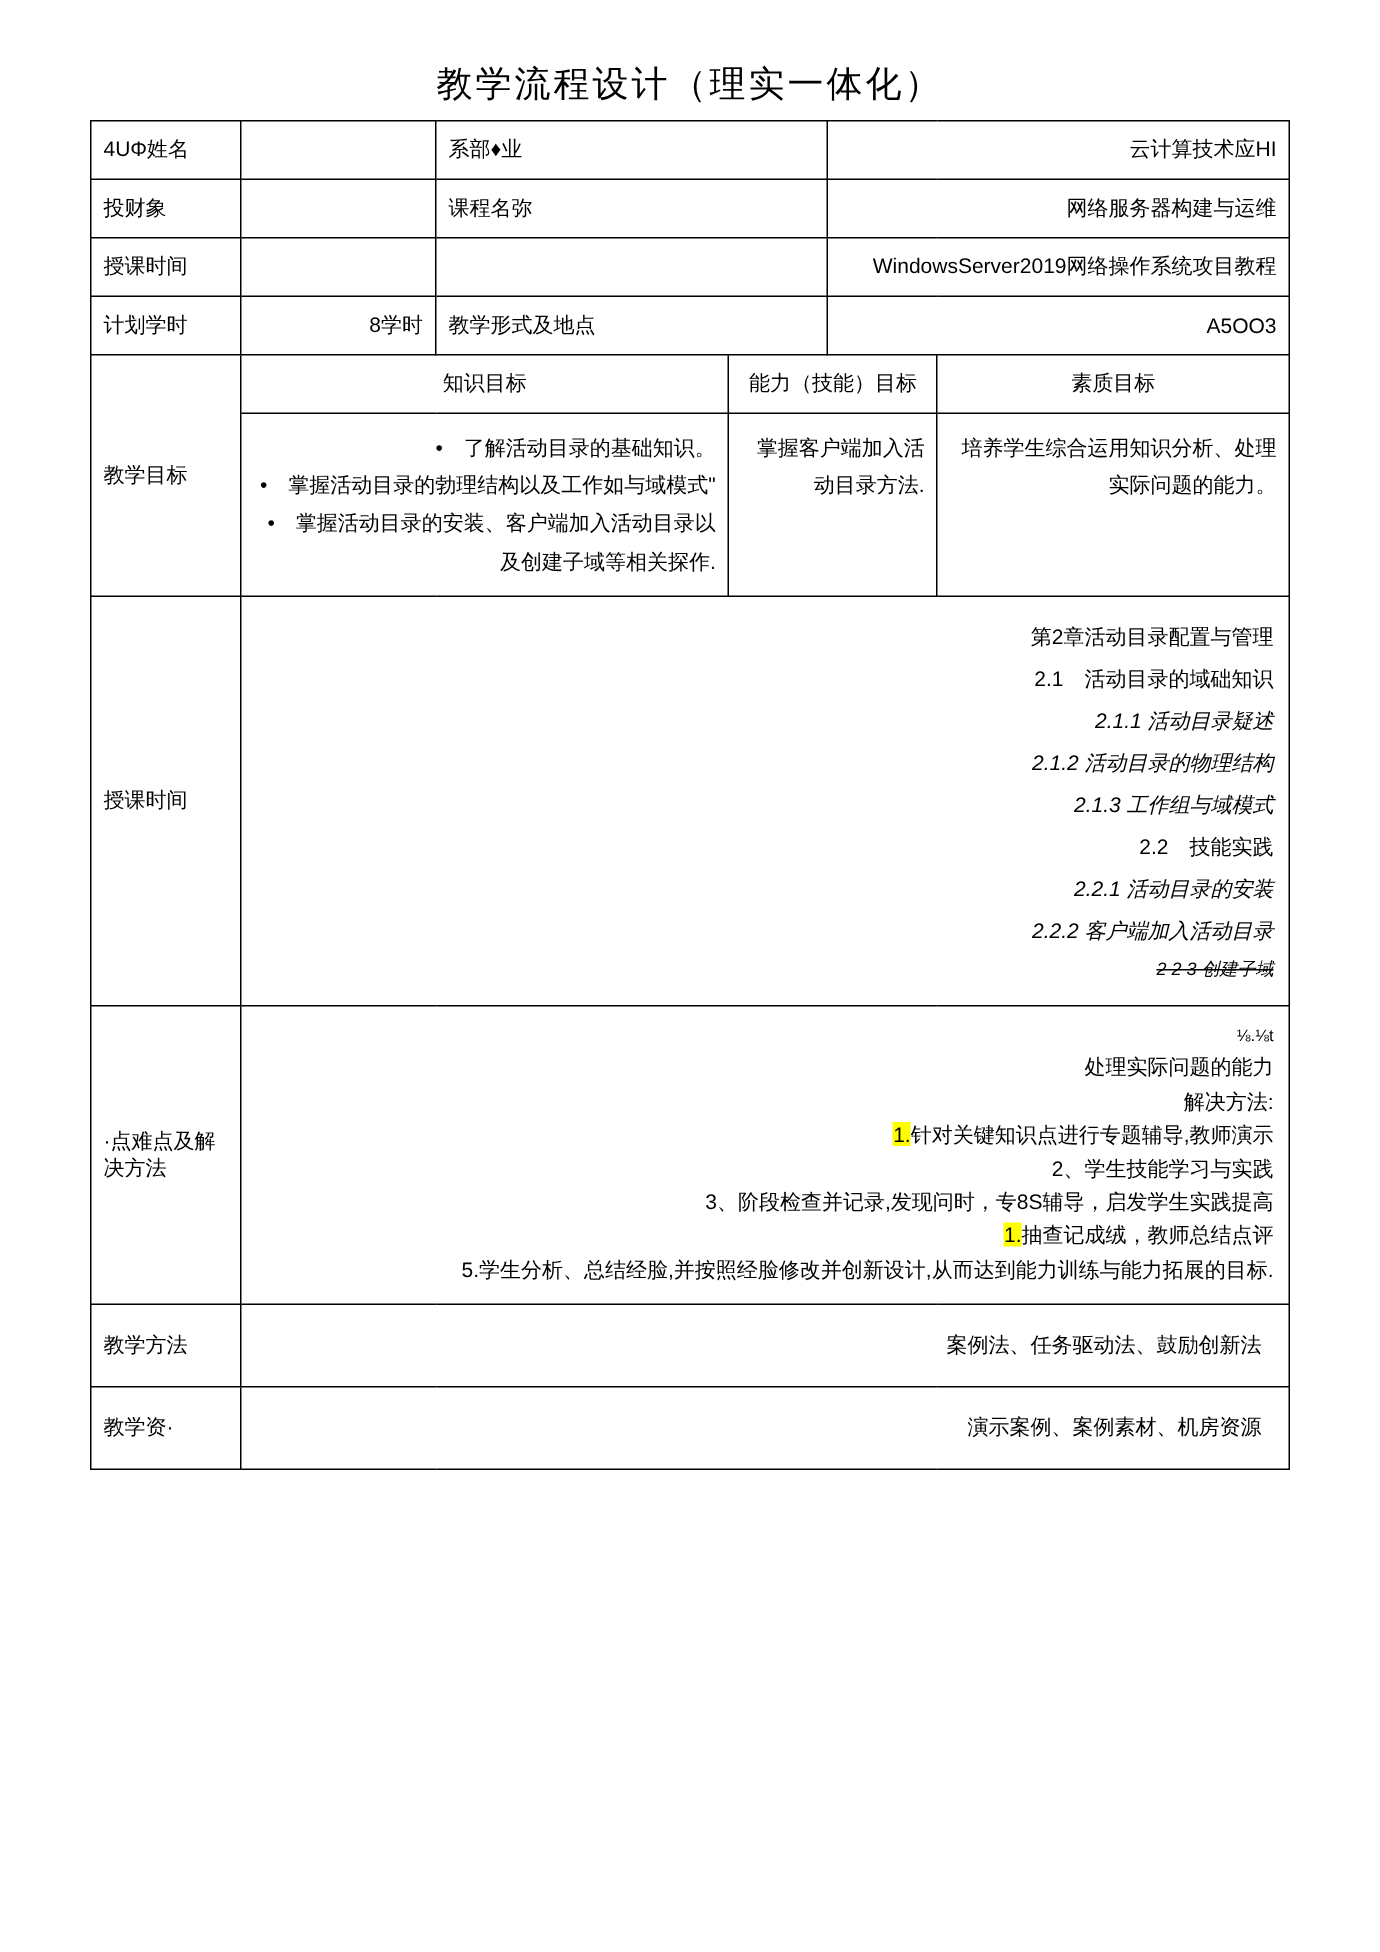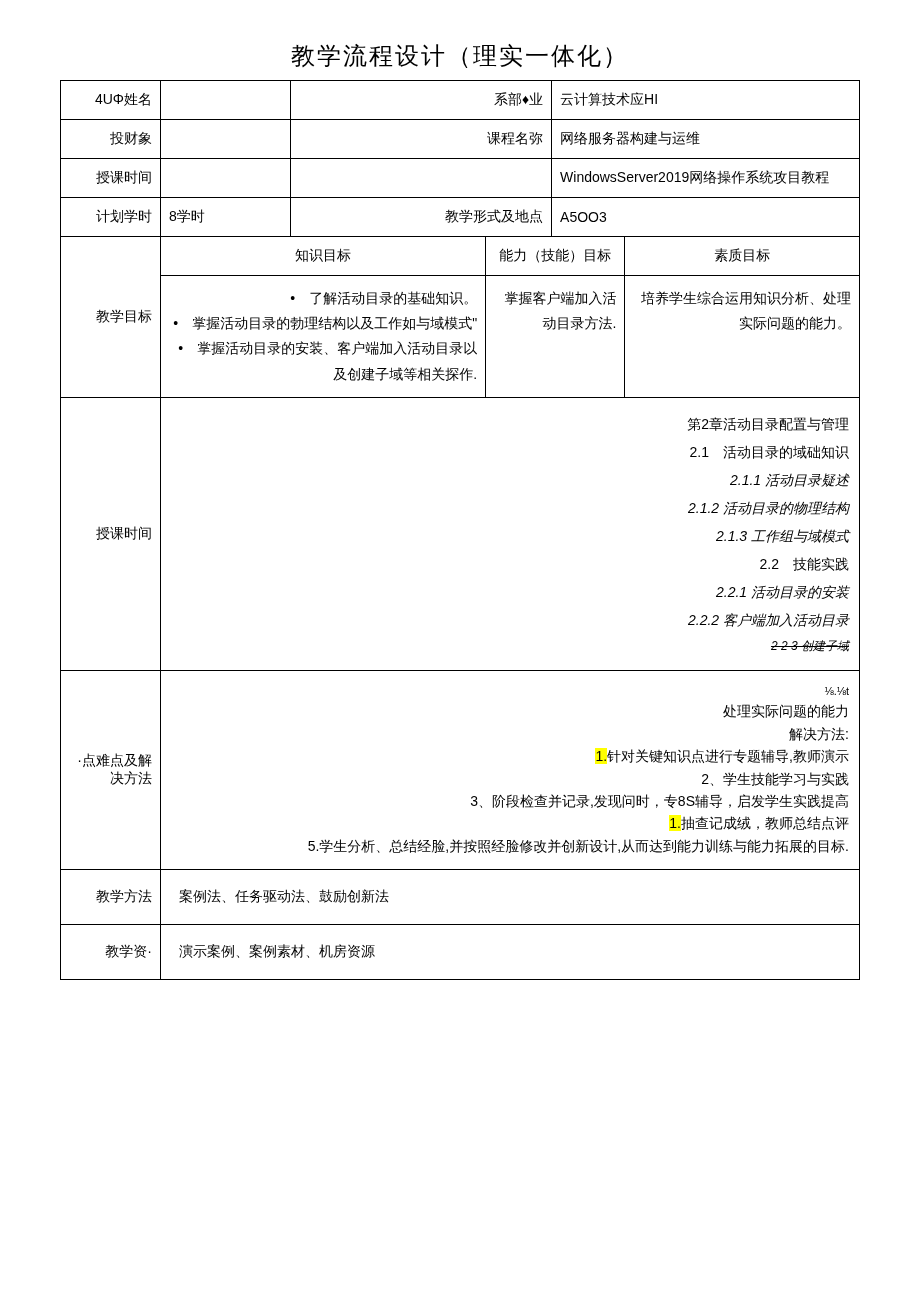"4UΦ姓名" .label-cell { text-align: right -> left }
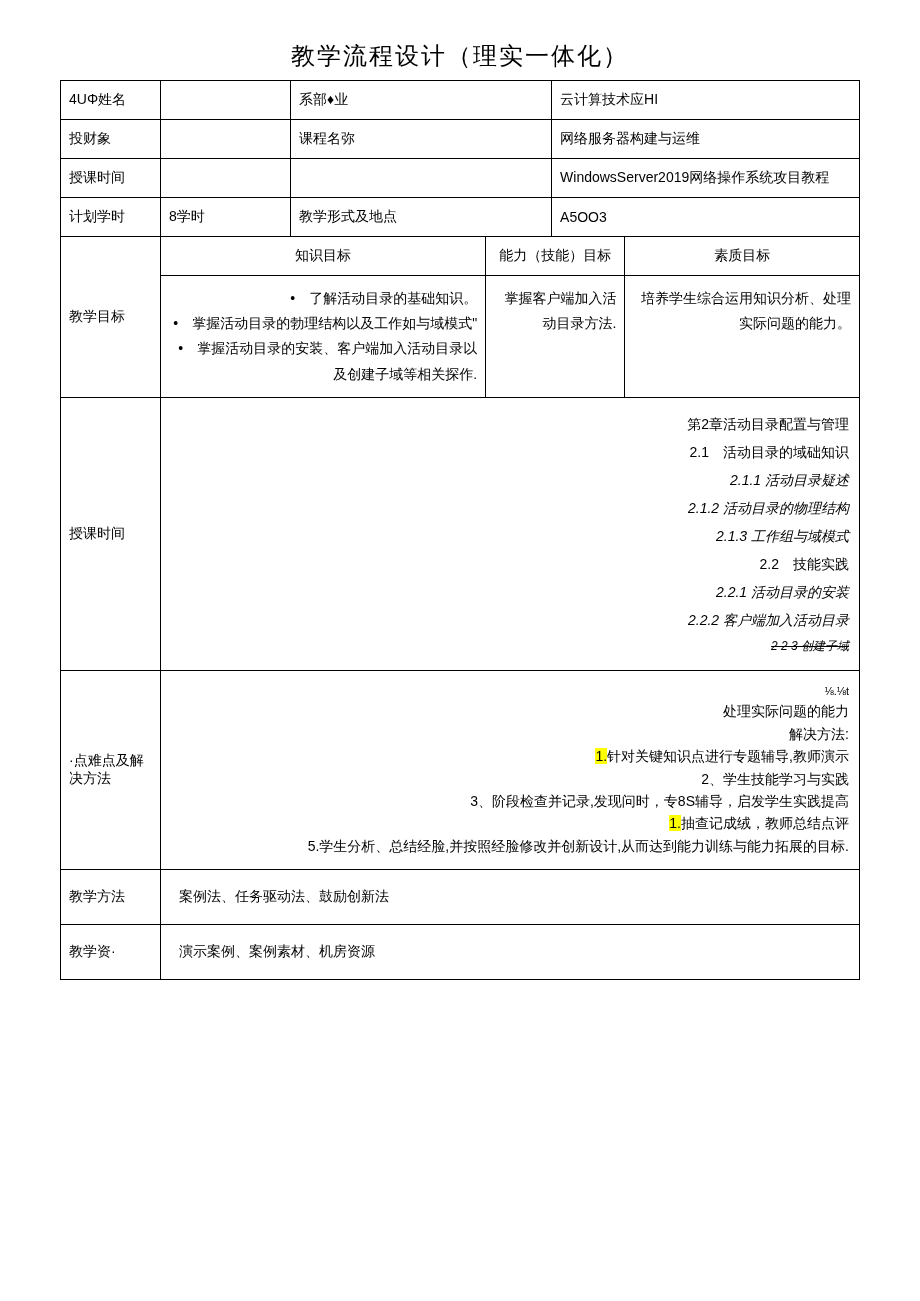"云计算技术应HI" .center { text-align: left -> right }
